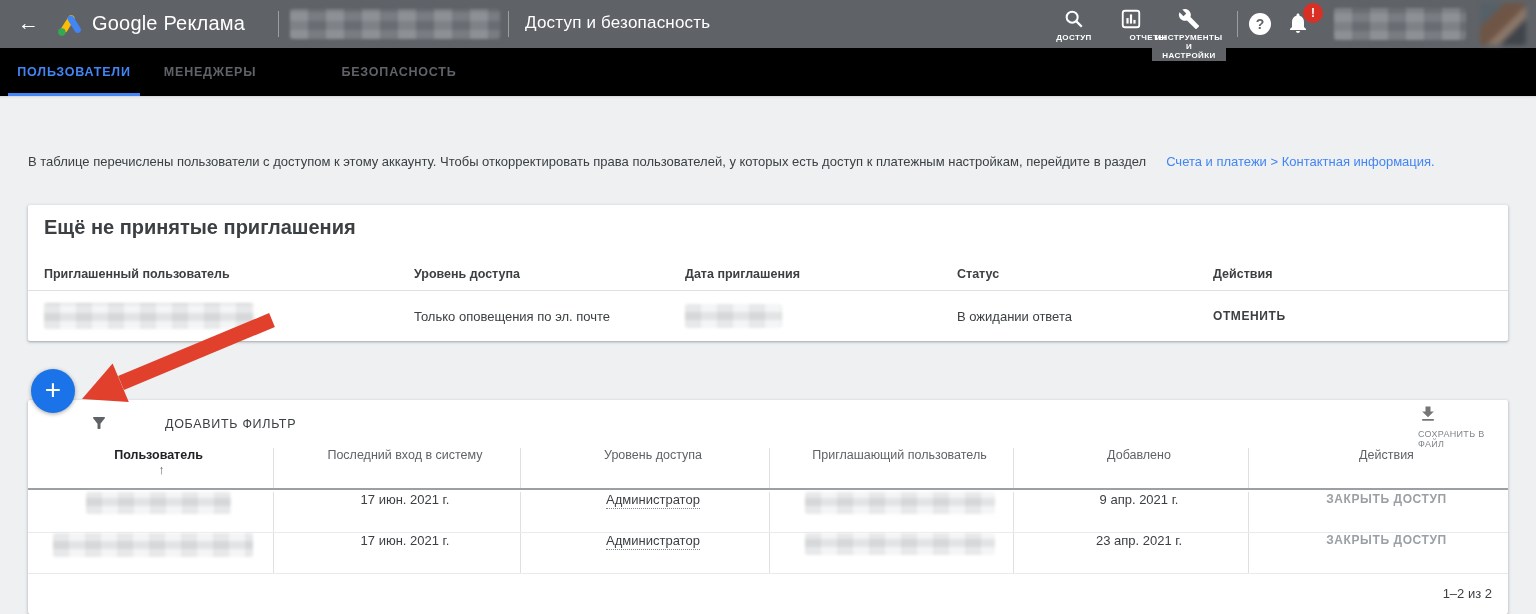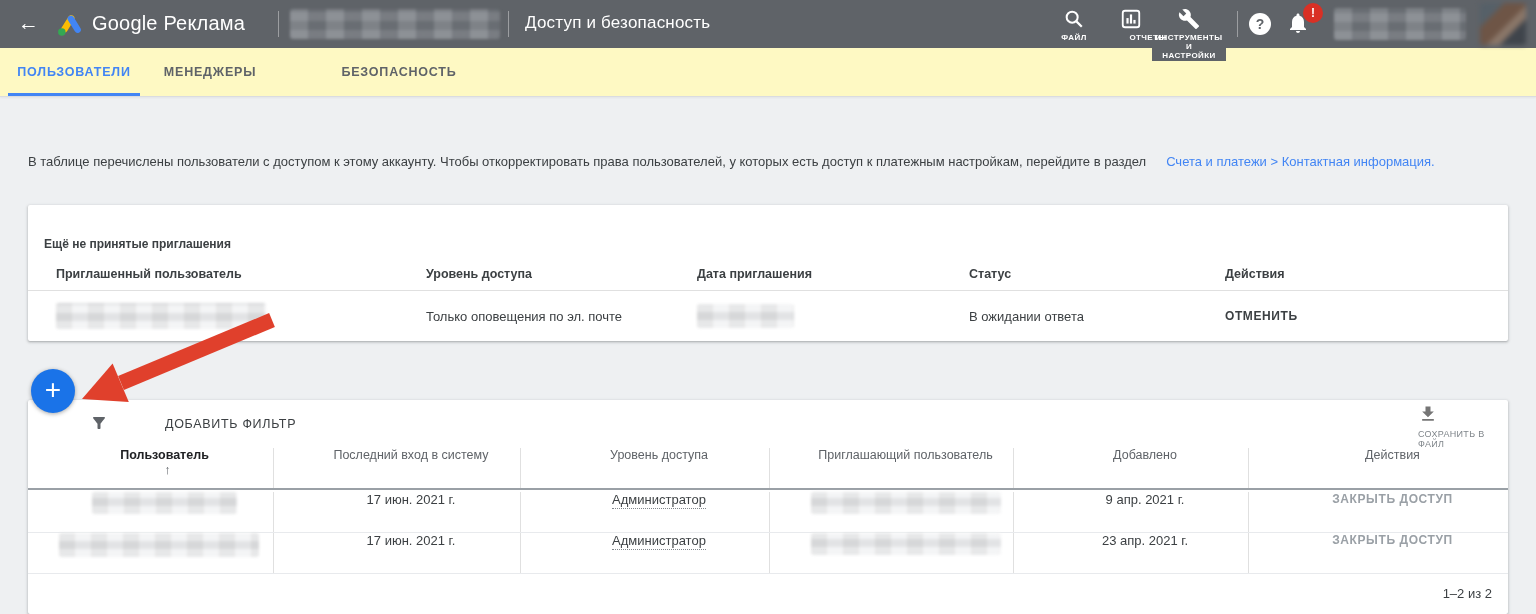"ФАЙЛ" div.hicon-label { text: ФАЙЛ -> ДОСТУП }
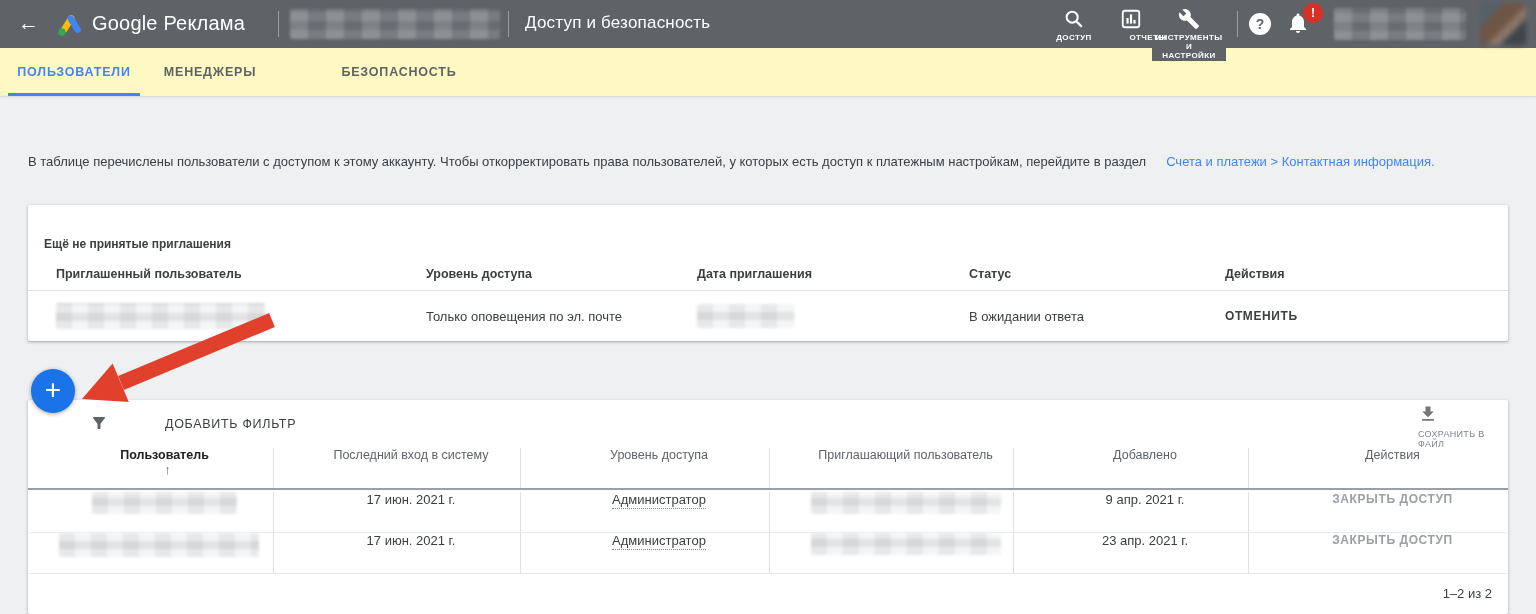"ПОЛЬЗОВАТЕЛИ" .tabbar { background: #fef9c3 -> #000000 }
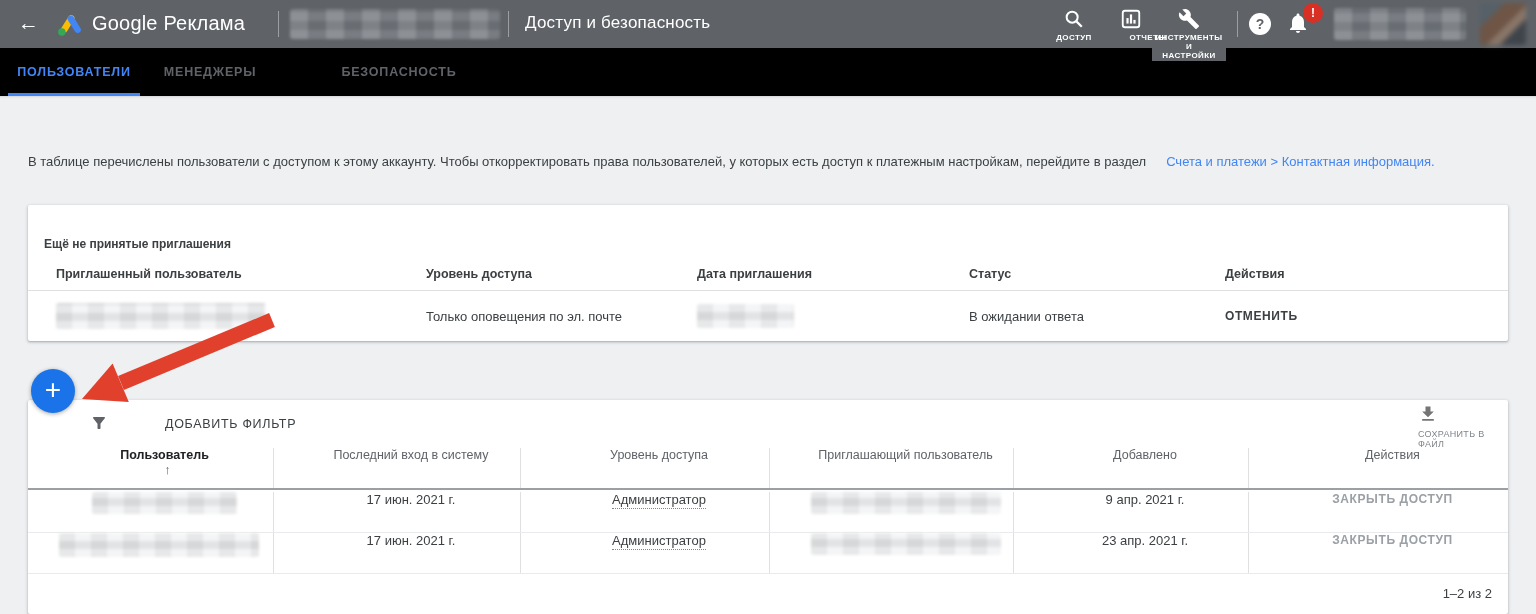"Ещё не принятые приглашения" .card1-title { font-size: 12px -> 20px; top: 32px -> 11px }
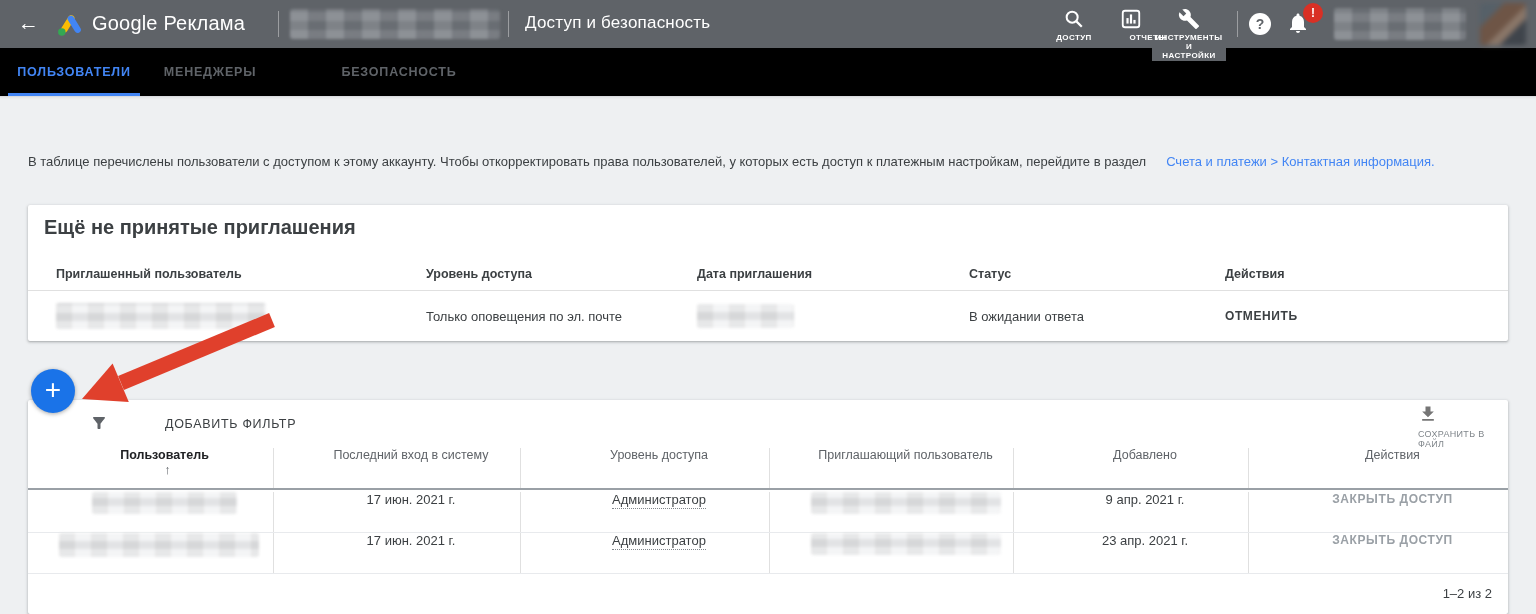"Приглашенный пользователь" .cell { padding-left: 28px -> 16px }
